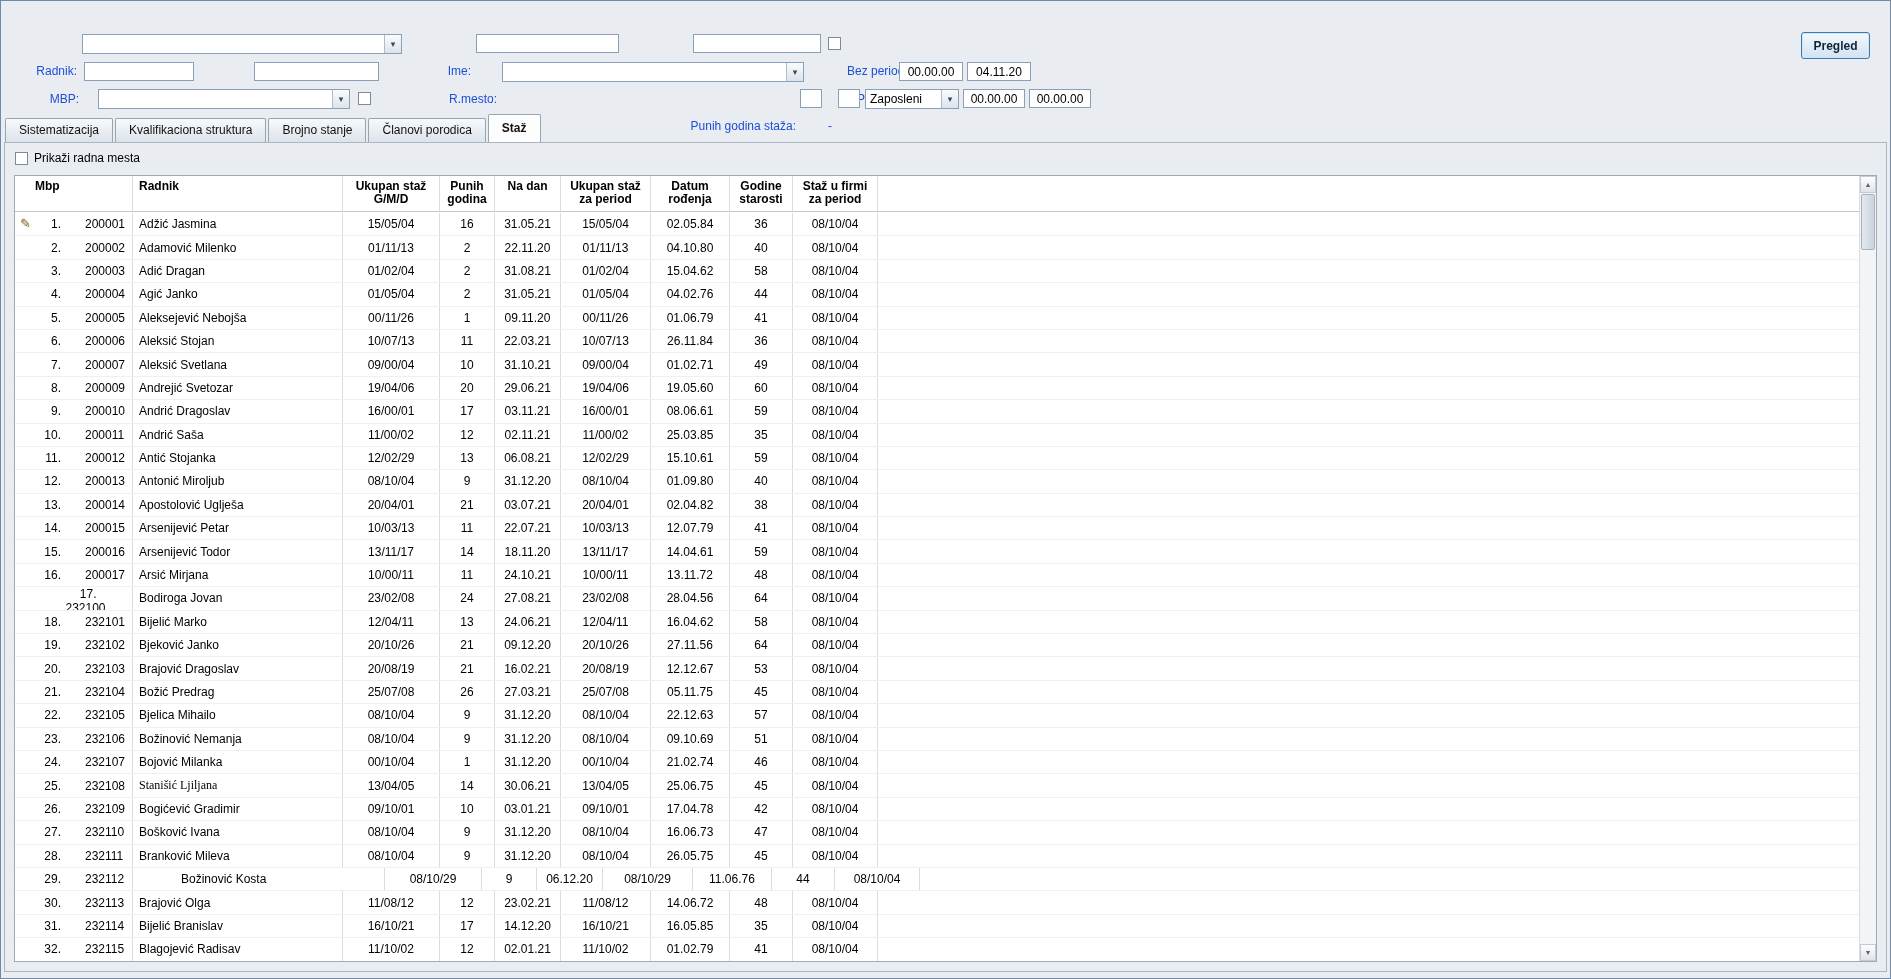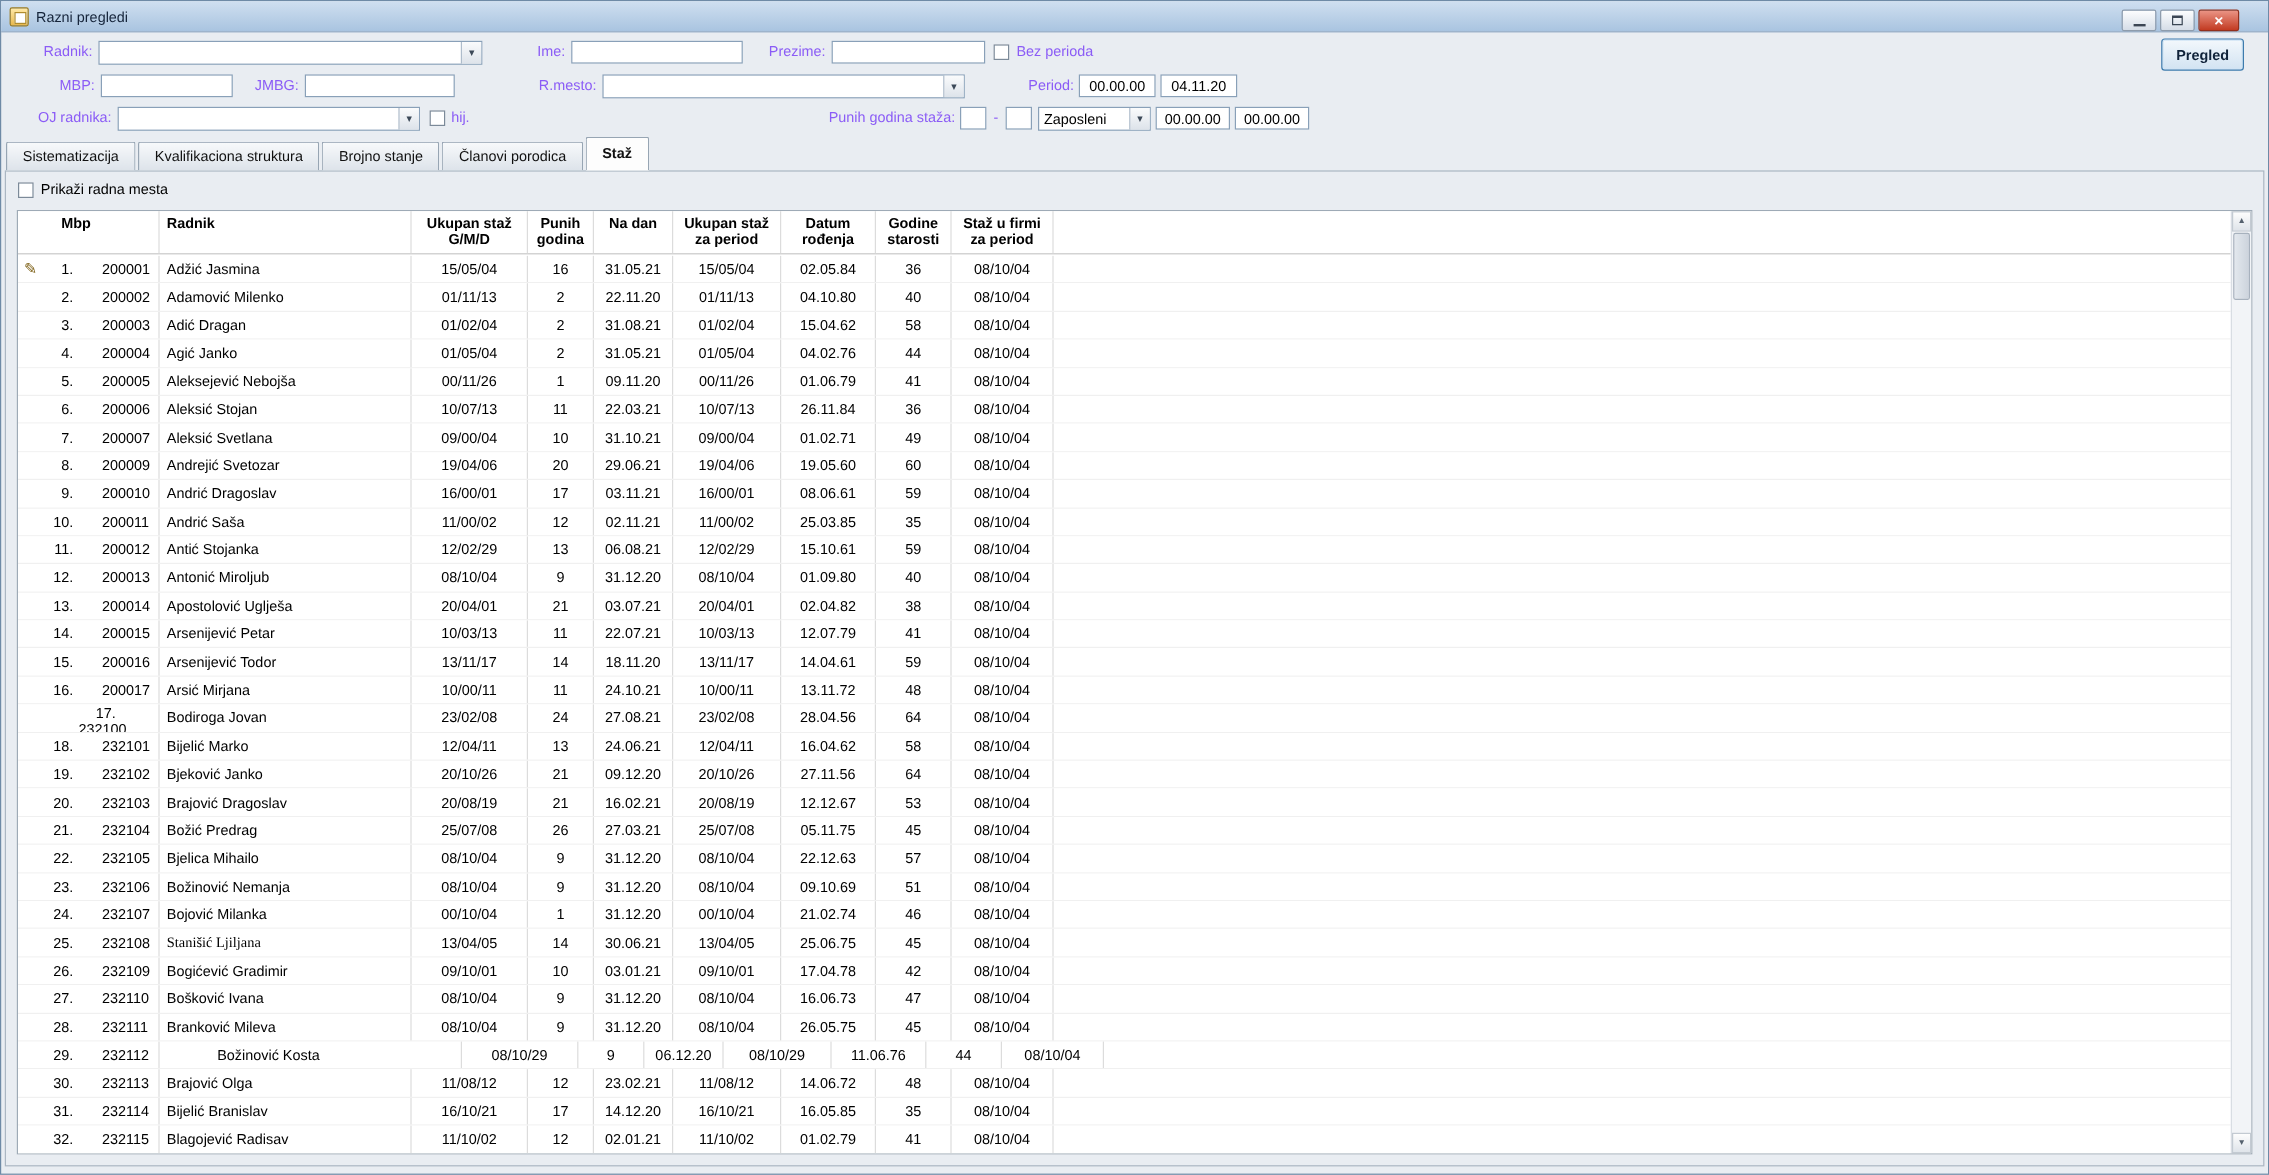"Razni pregledi" div.titlebar { html: <div> <div></div> <span>Razni pregledi</span> <div> <div> <div></div> </div> <div> <div></div> </div> <div> <span>×</span> </div> </div> </div> -> none }
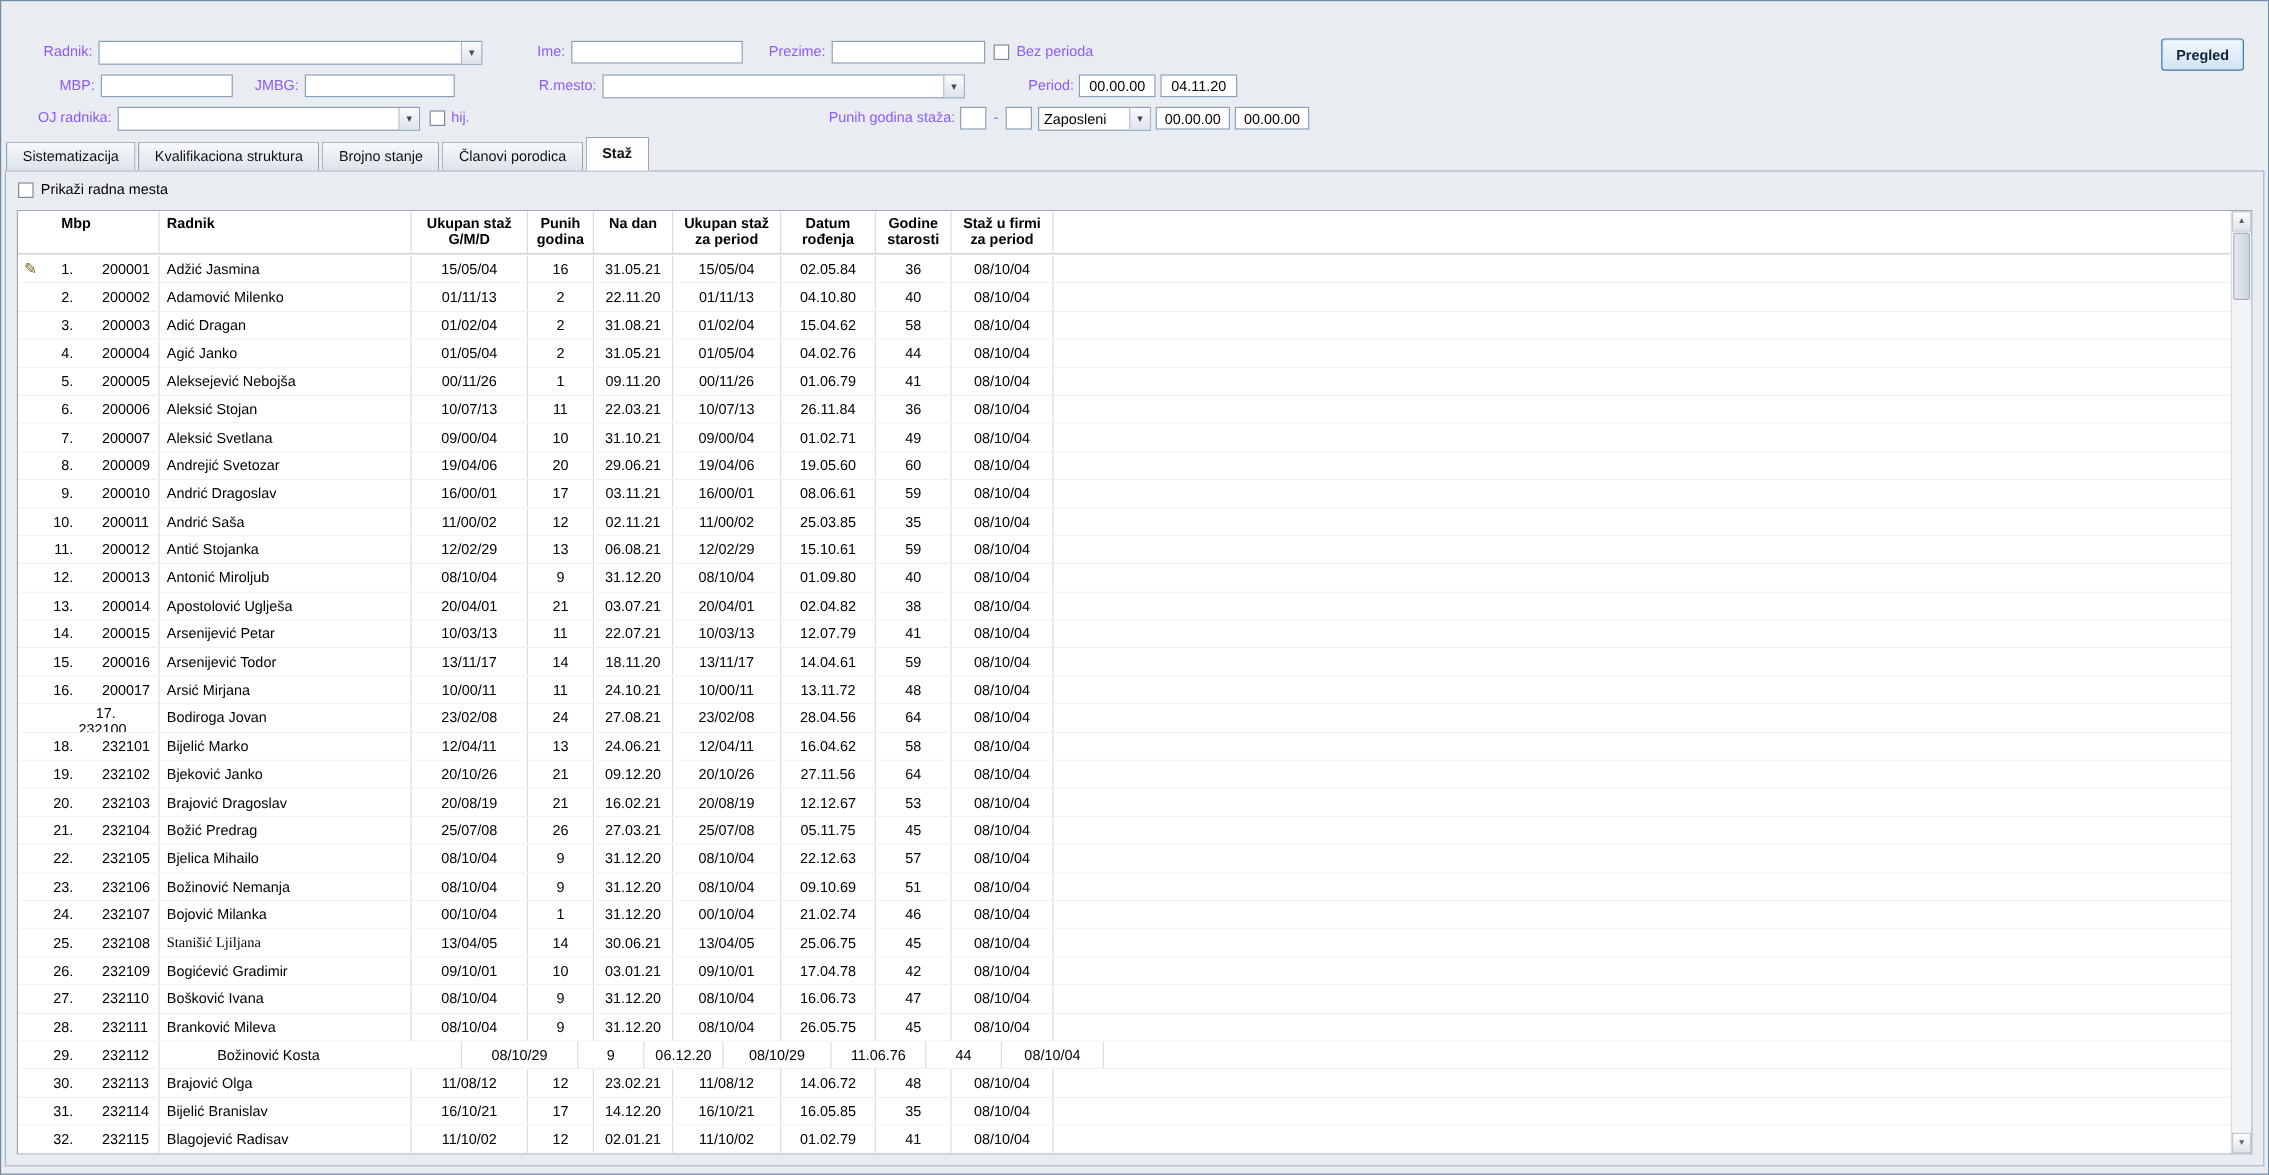"Radnik:" .lbl { color: #8b5cf6 -> #1d4ed8; margin-top: none -> 28px }
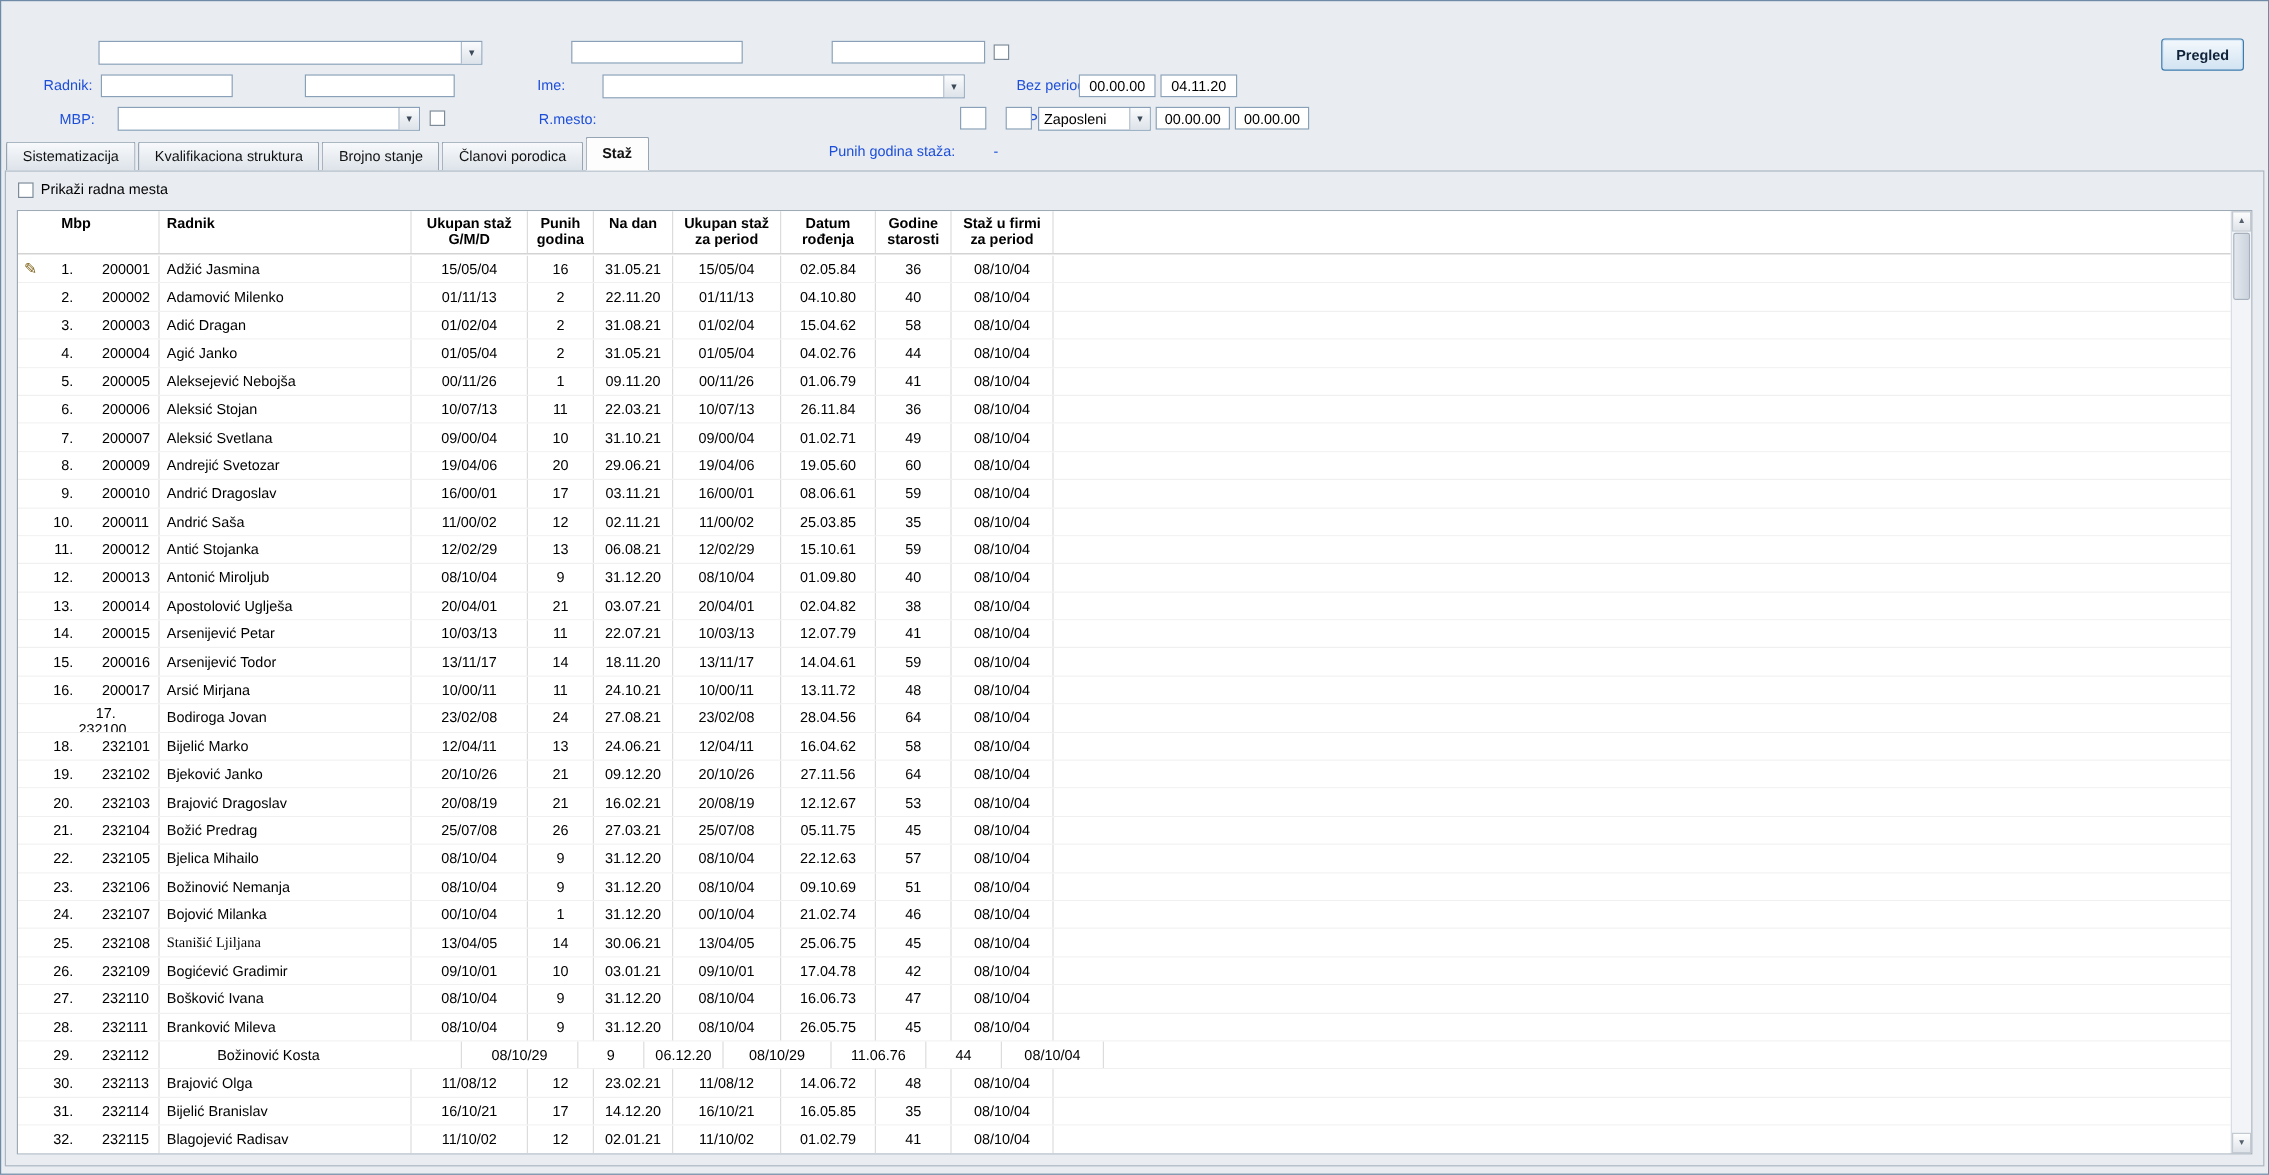"Mbp" .th.c0 { padding-left: 36px -> 20px }
